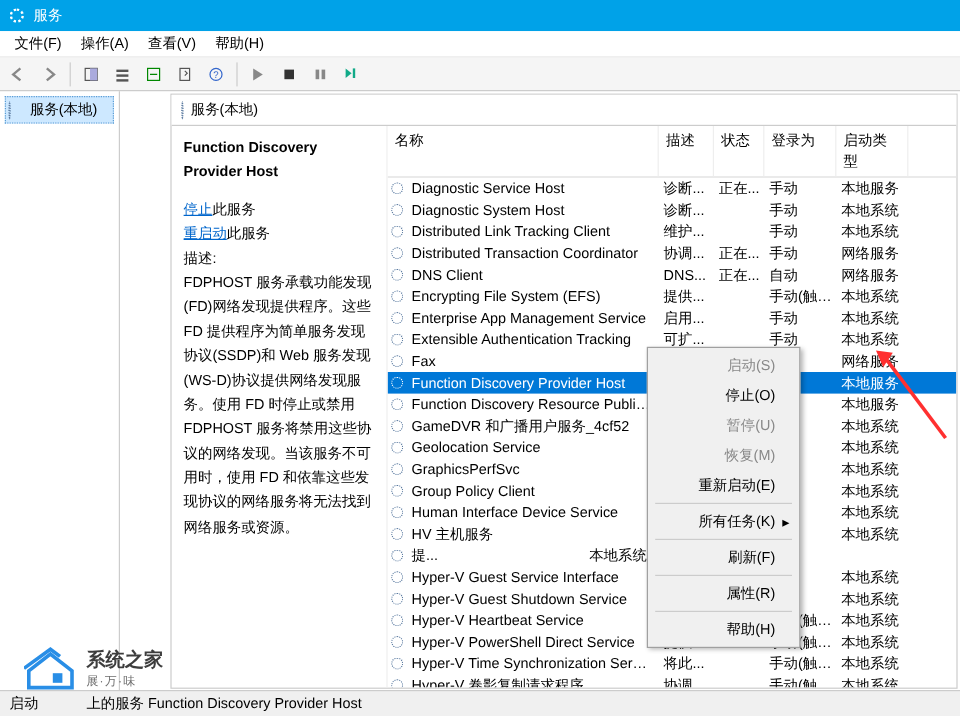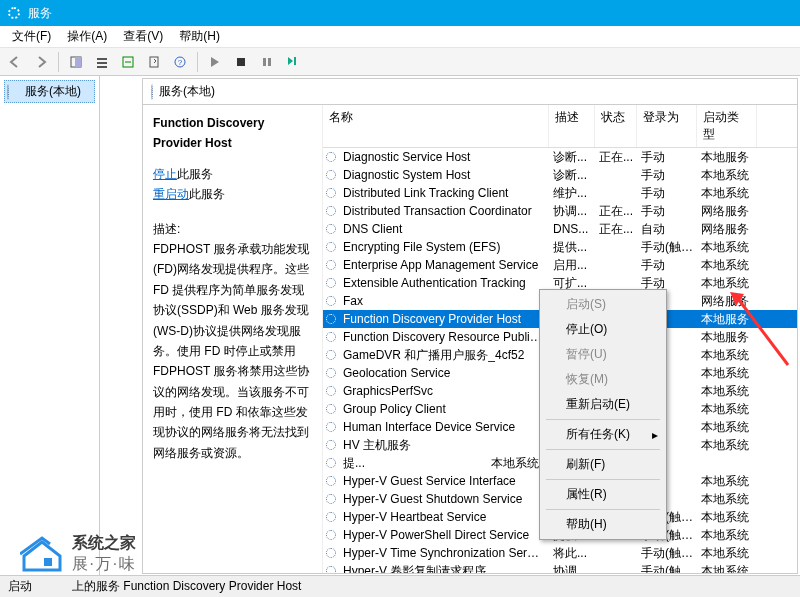"描述:" .detail .desc { margin-top: 14px -> none }
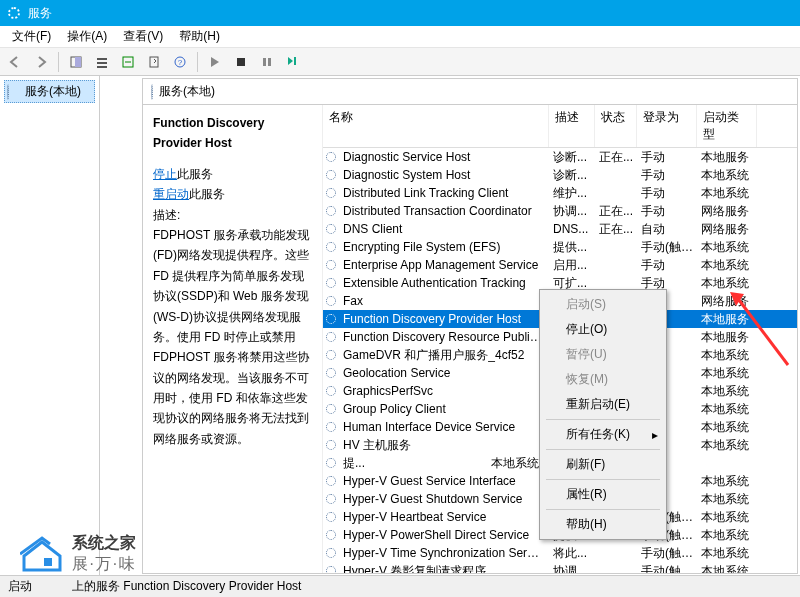"启动(S)" .ctxmenu .mi { text-align: none -> right }
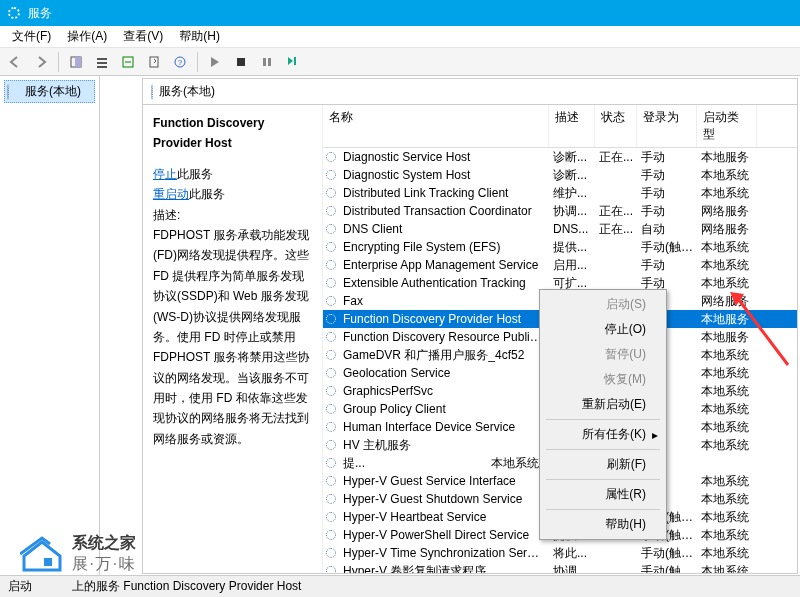"展·万·味" .wm-txt .l2 { font-size: 16px -> 10px }
